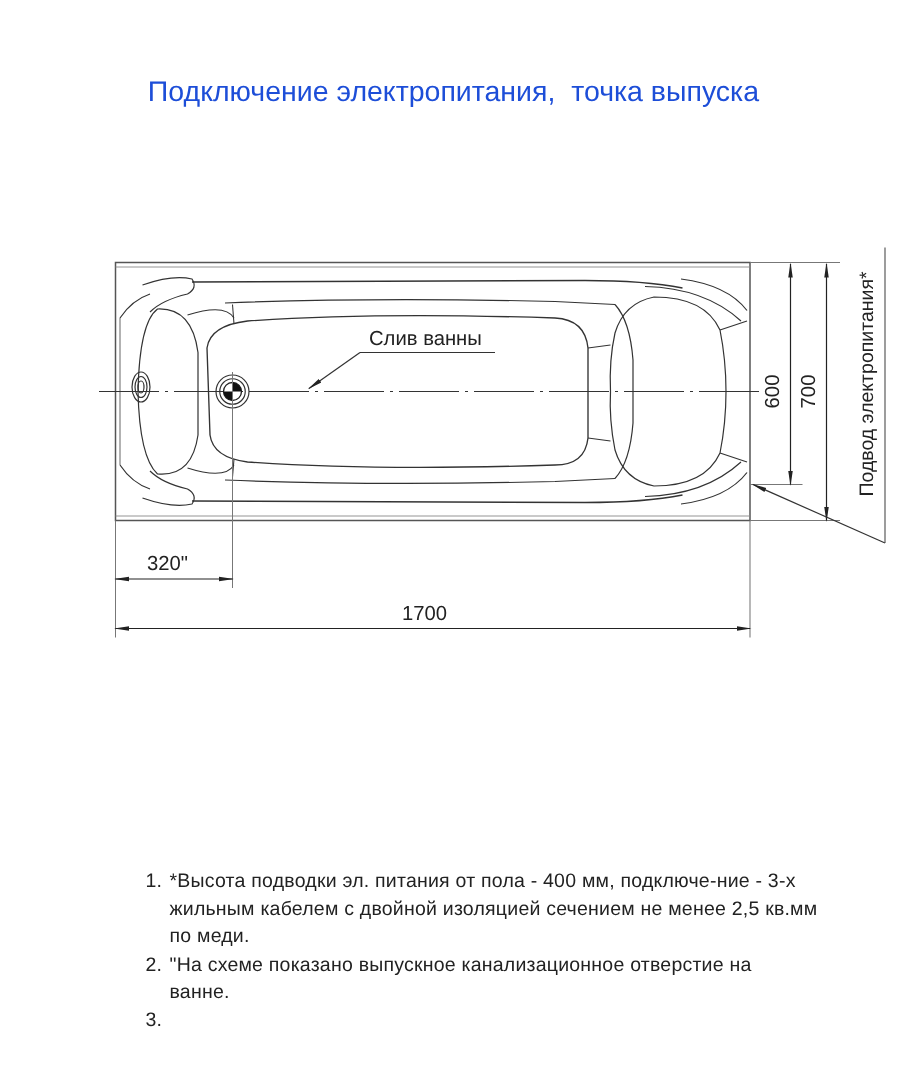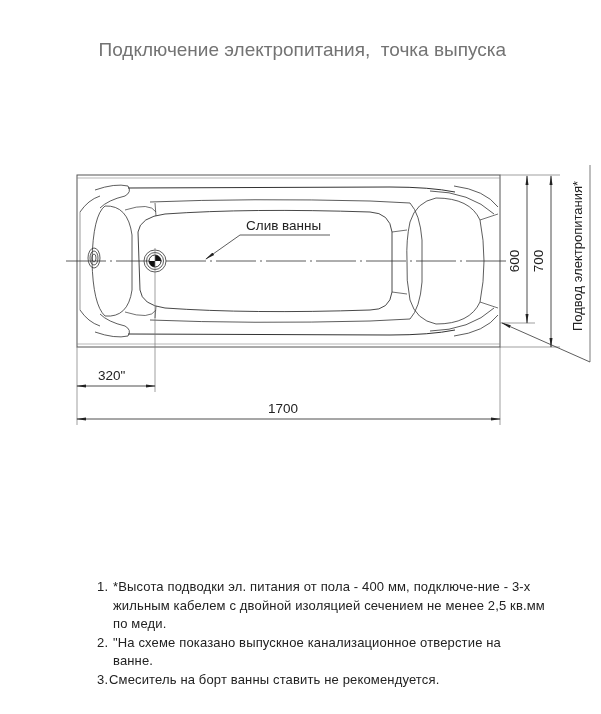"Подключение электропитания, точка" .title { color: #737373 -> #1d4ed8; top: 9px -> 21px }
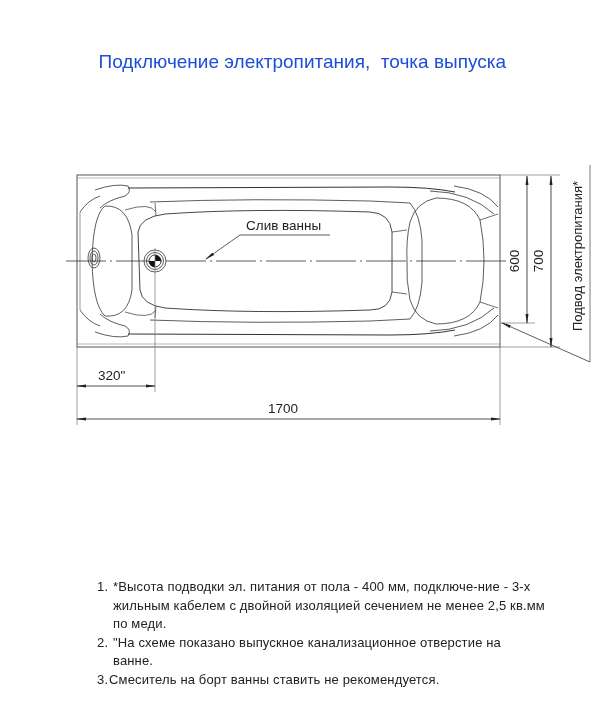"Смеситель на борт ванны ставить" span { html: <span>Смеситель на борт ванны ставить не рекомендуется.</span> -> none }
